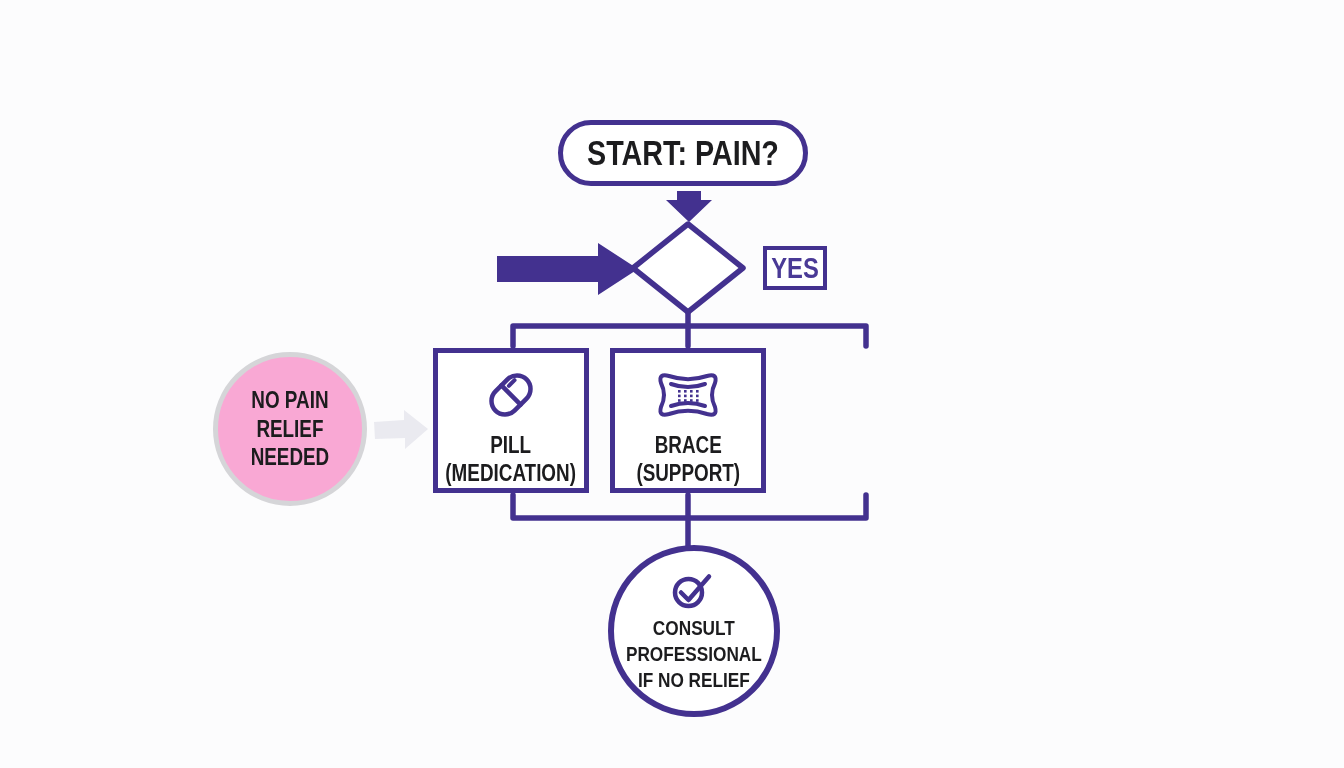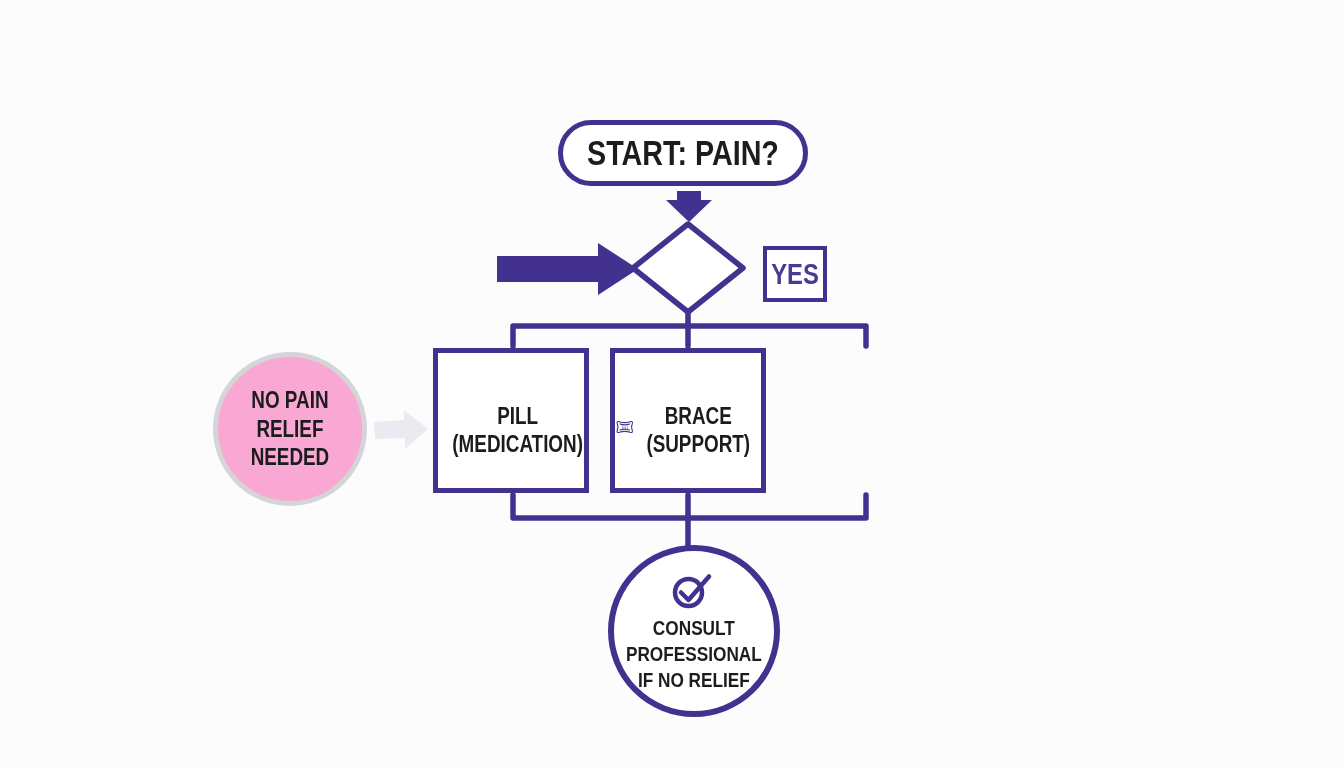"YES" .yes-label { height: 56px -> 44px }
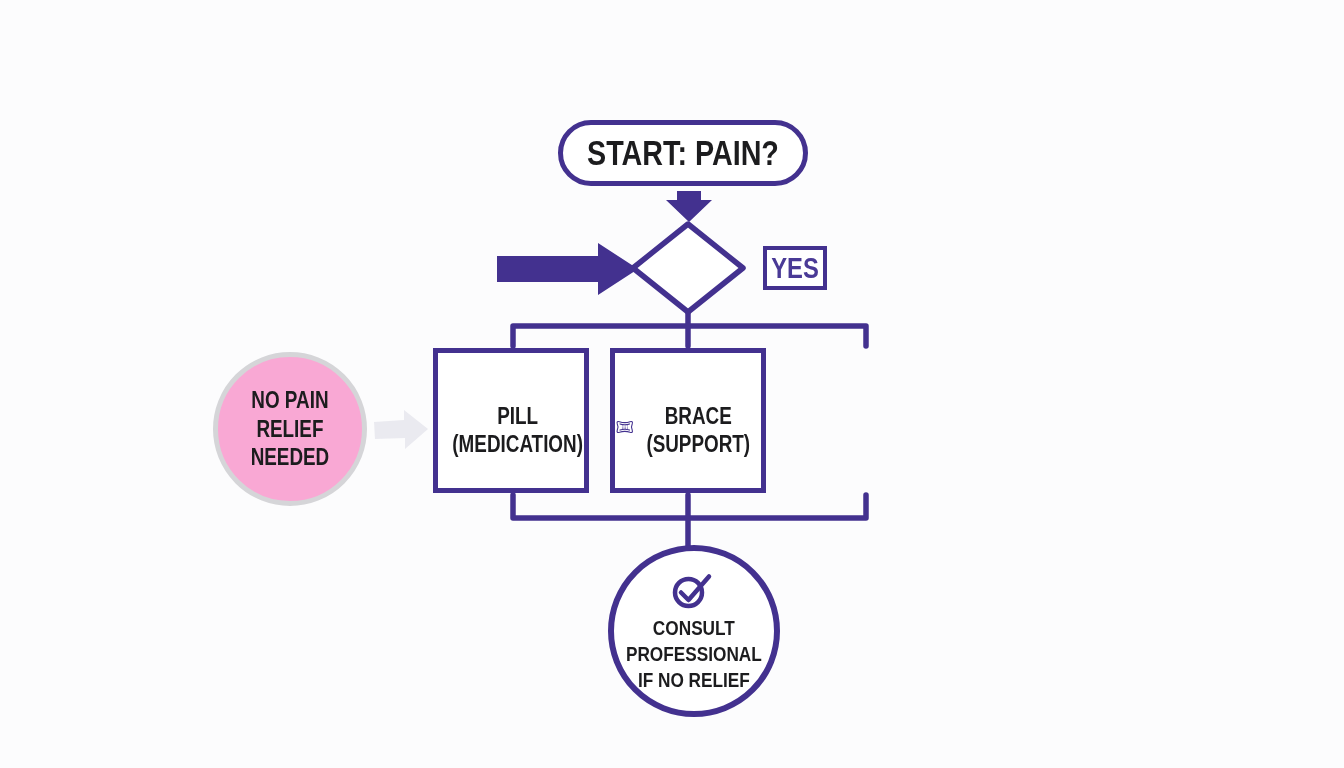"PILL" .option-box { flex-direction: row -> column }
